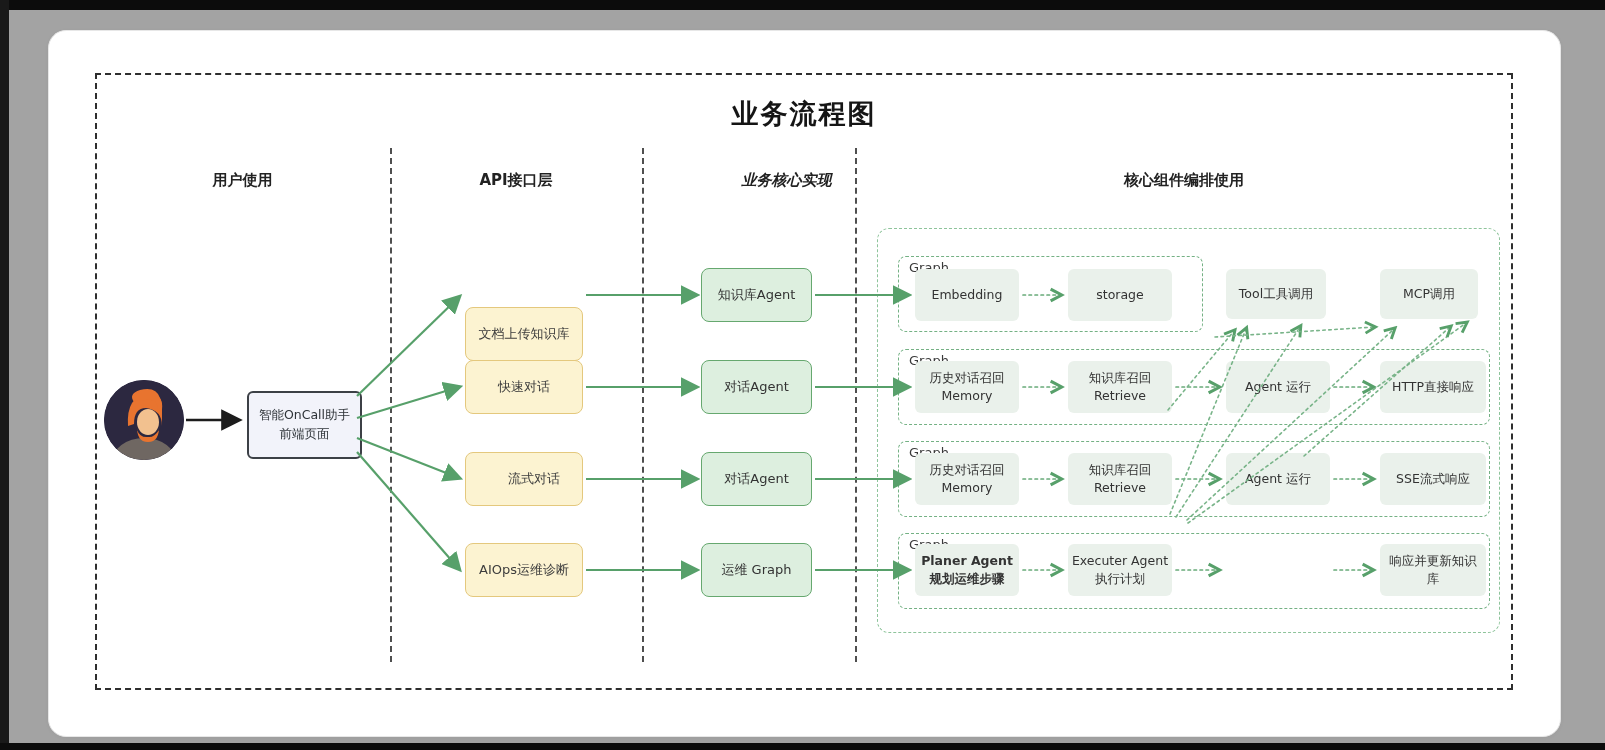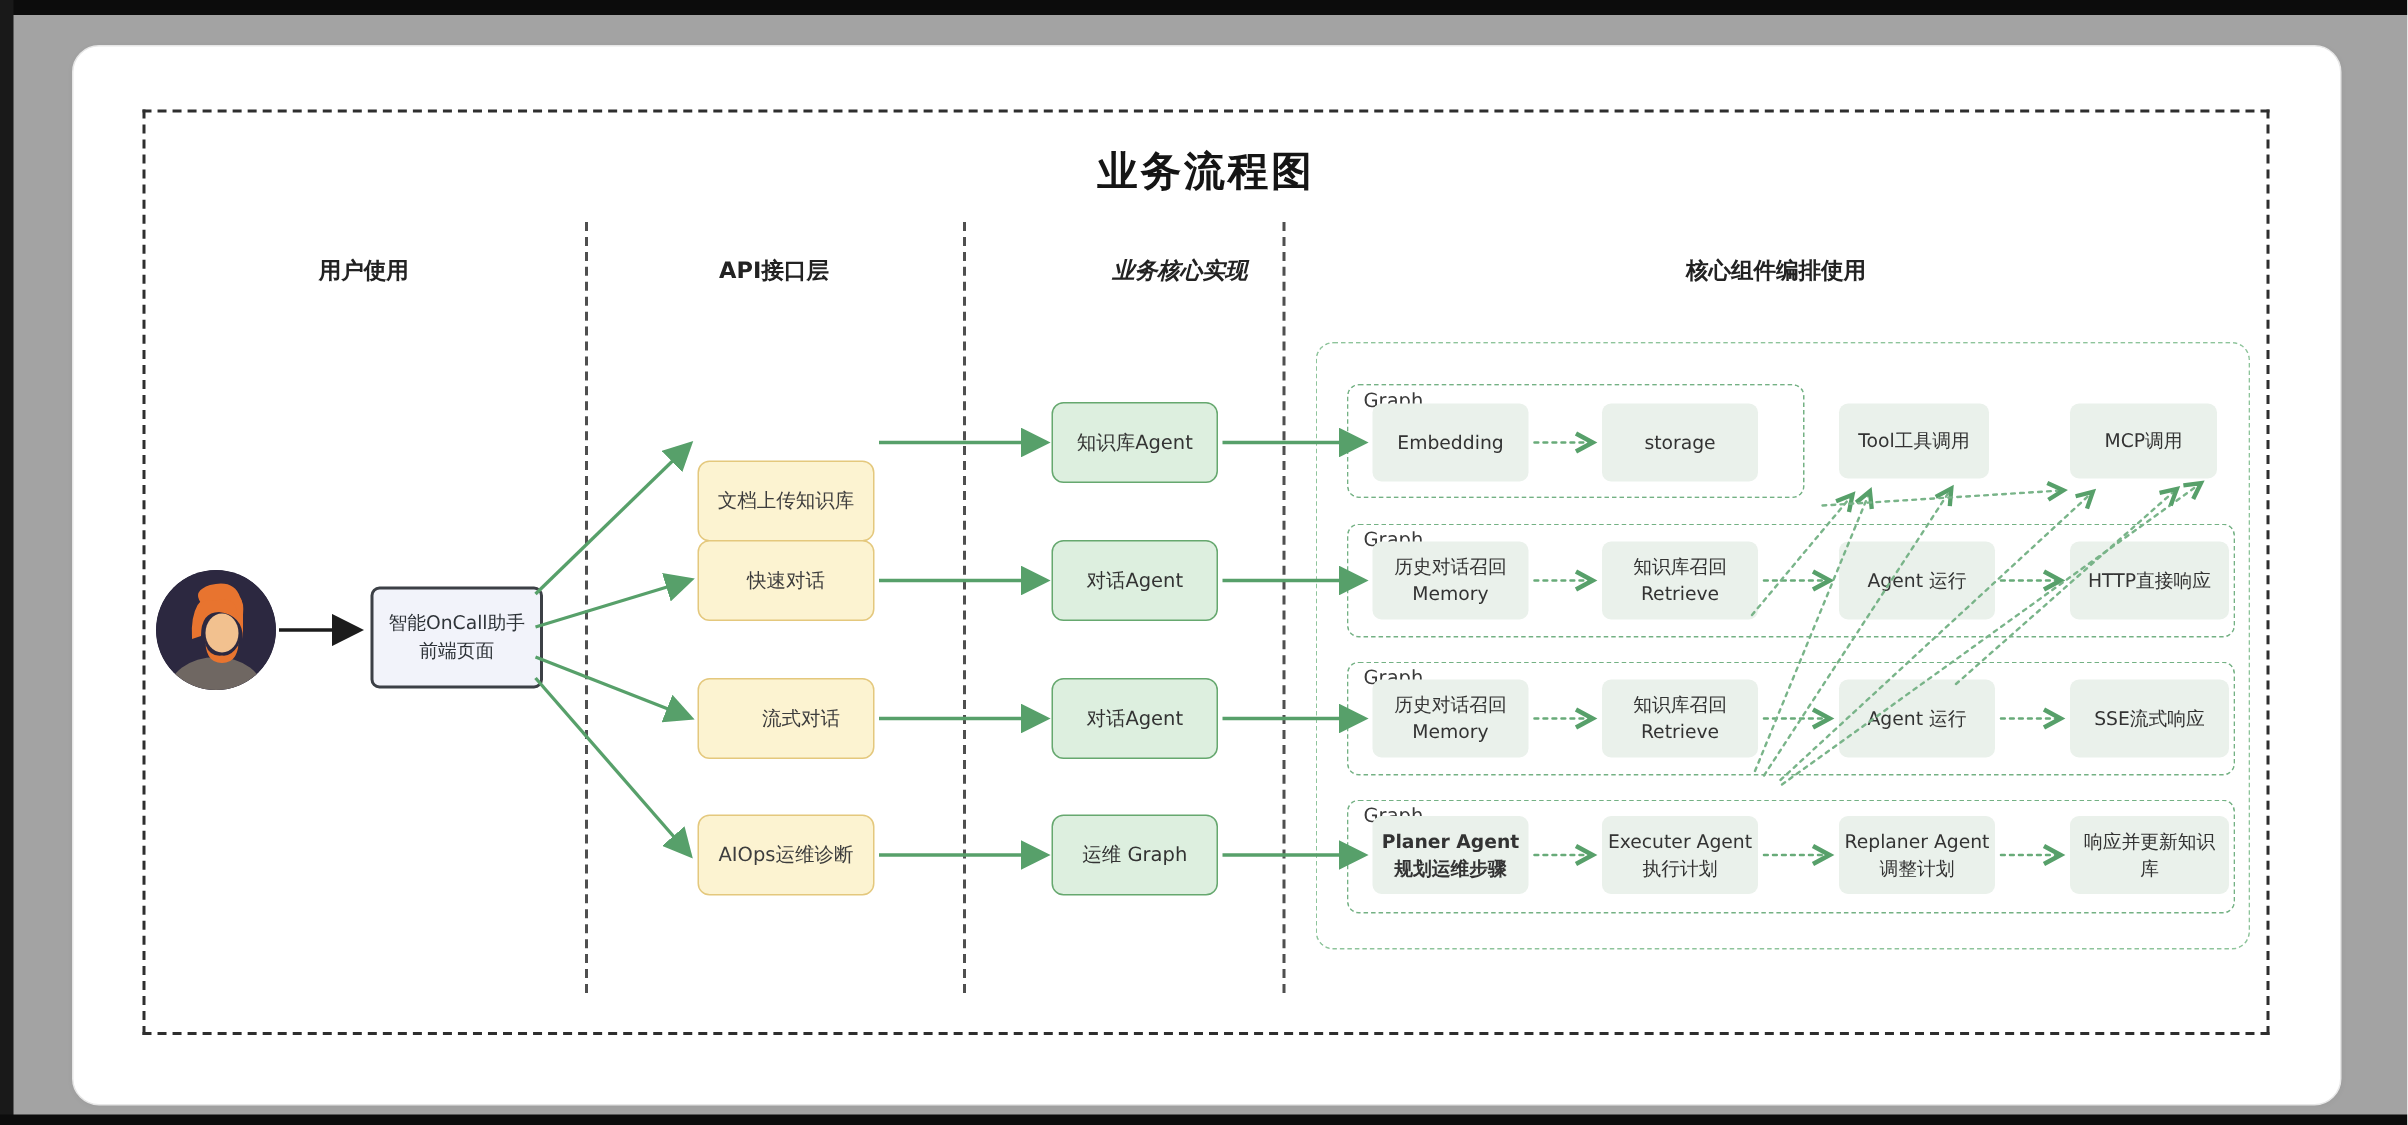"Replaner Agent" div.abs { html: <div>Replaner Agent 调整计划</div> -> none }
